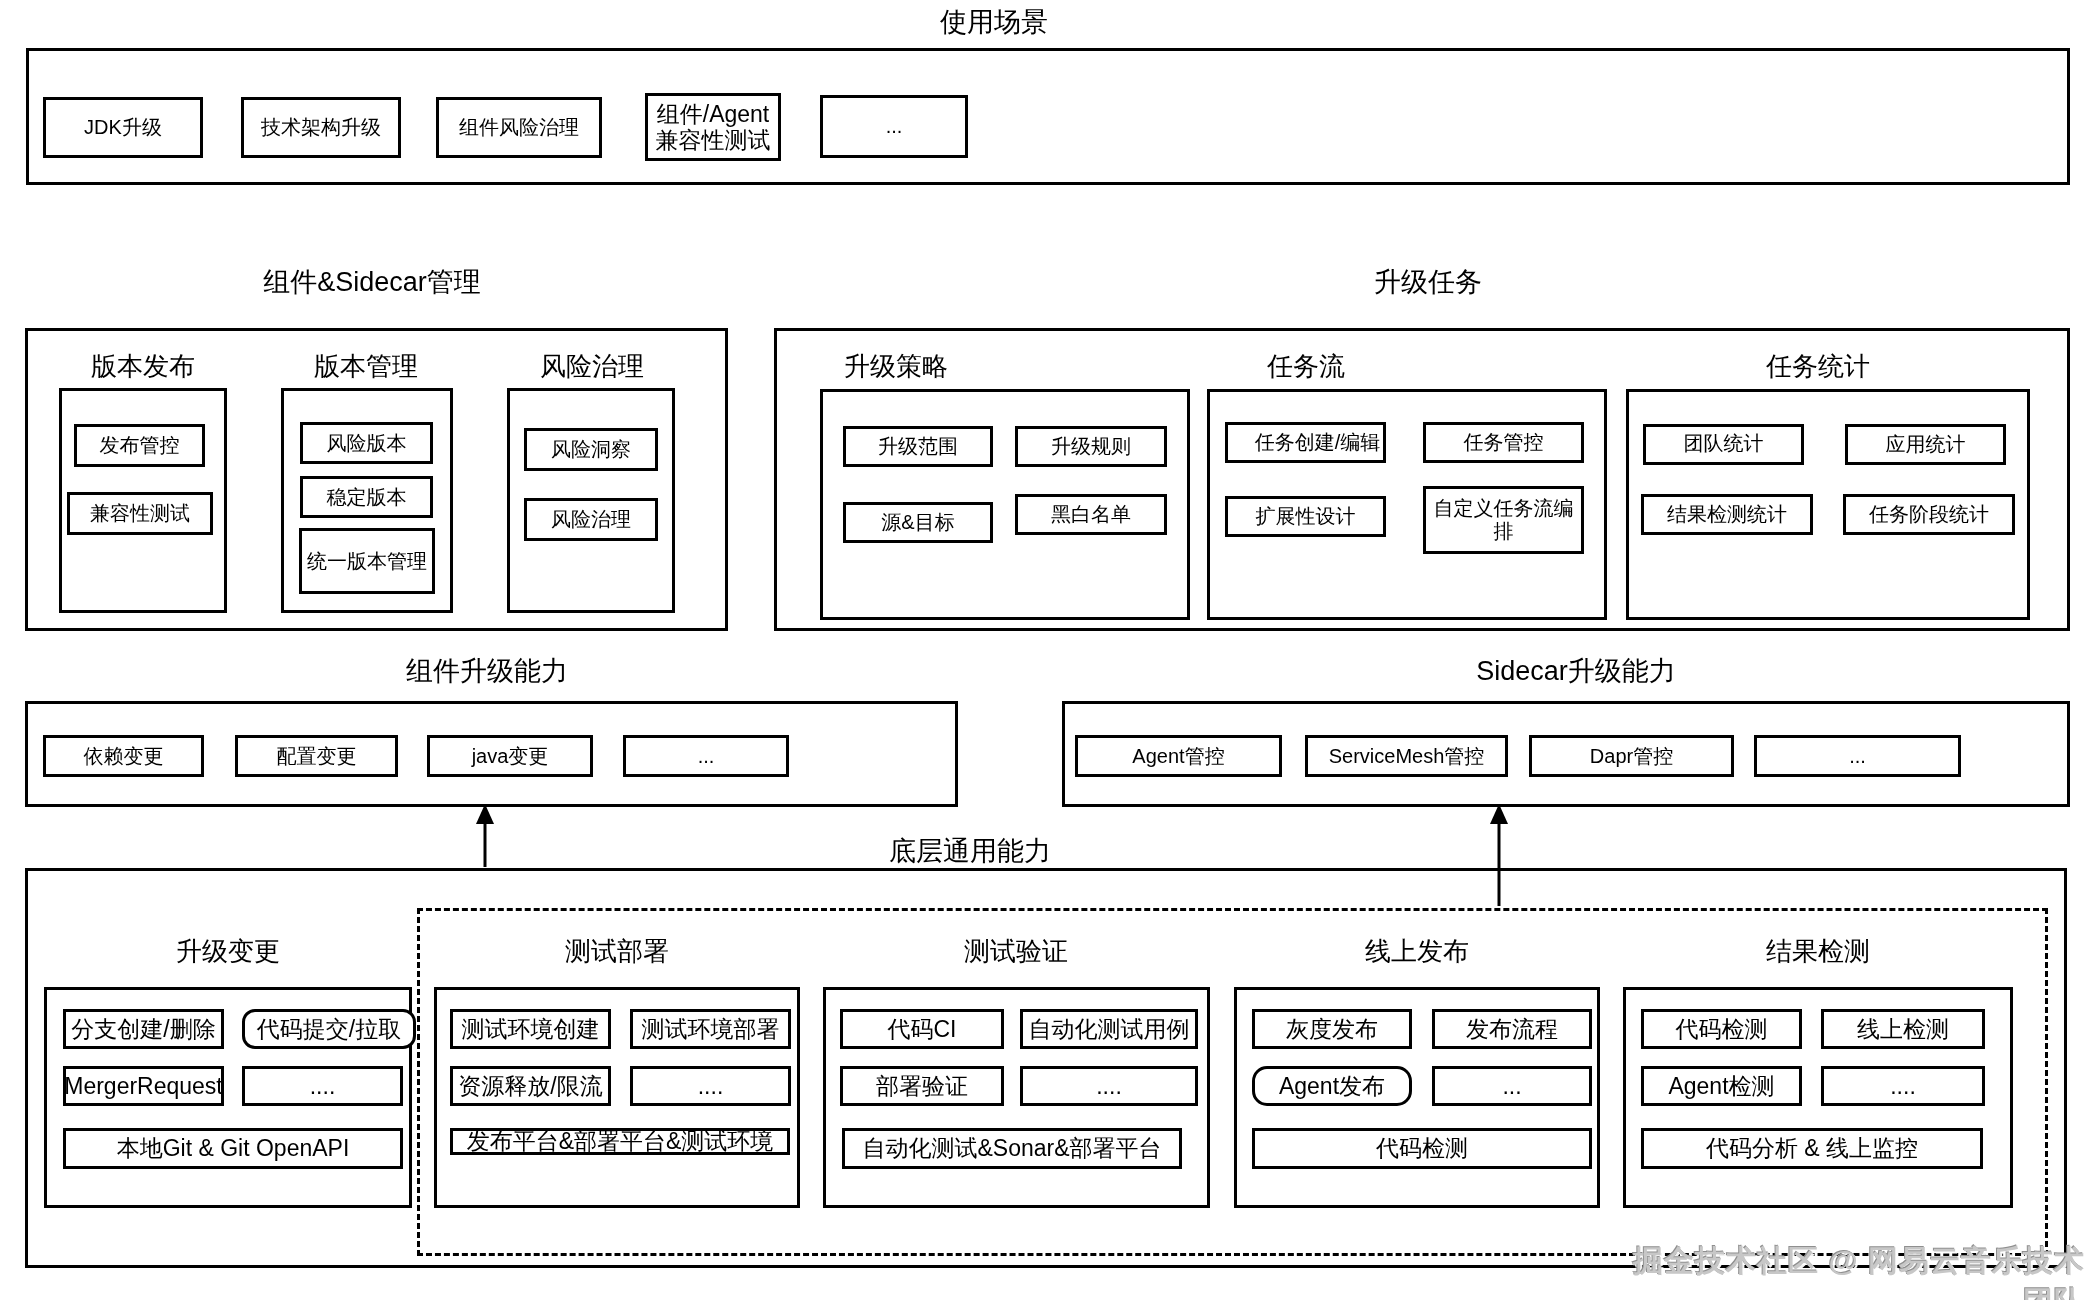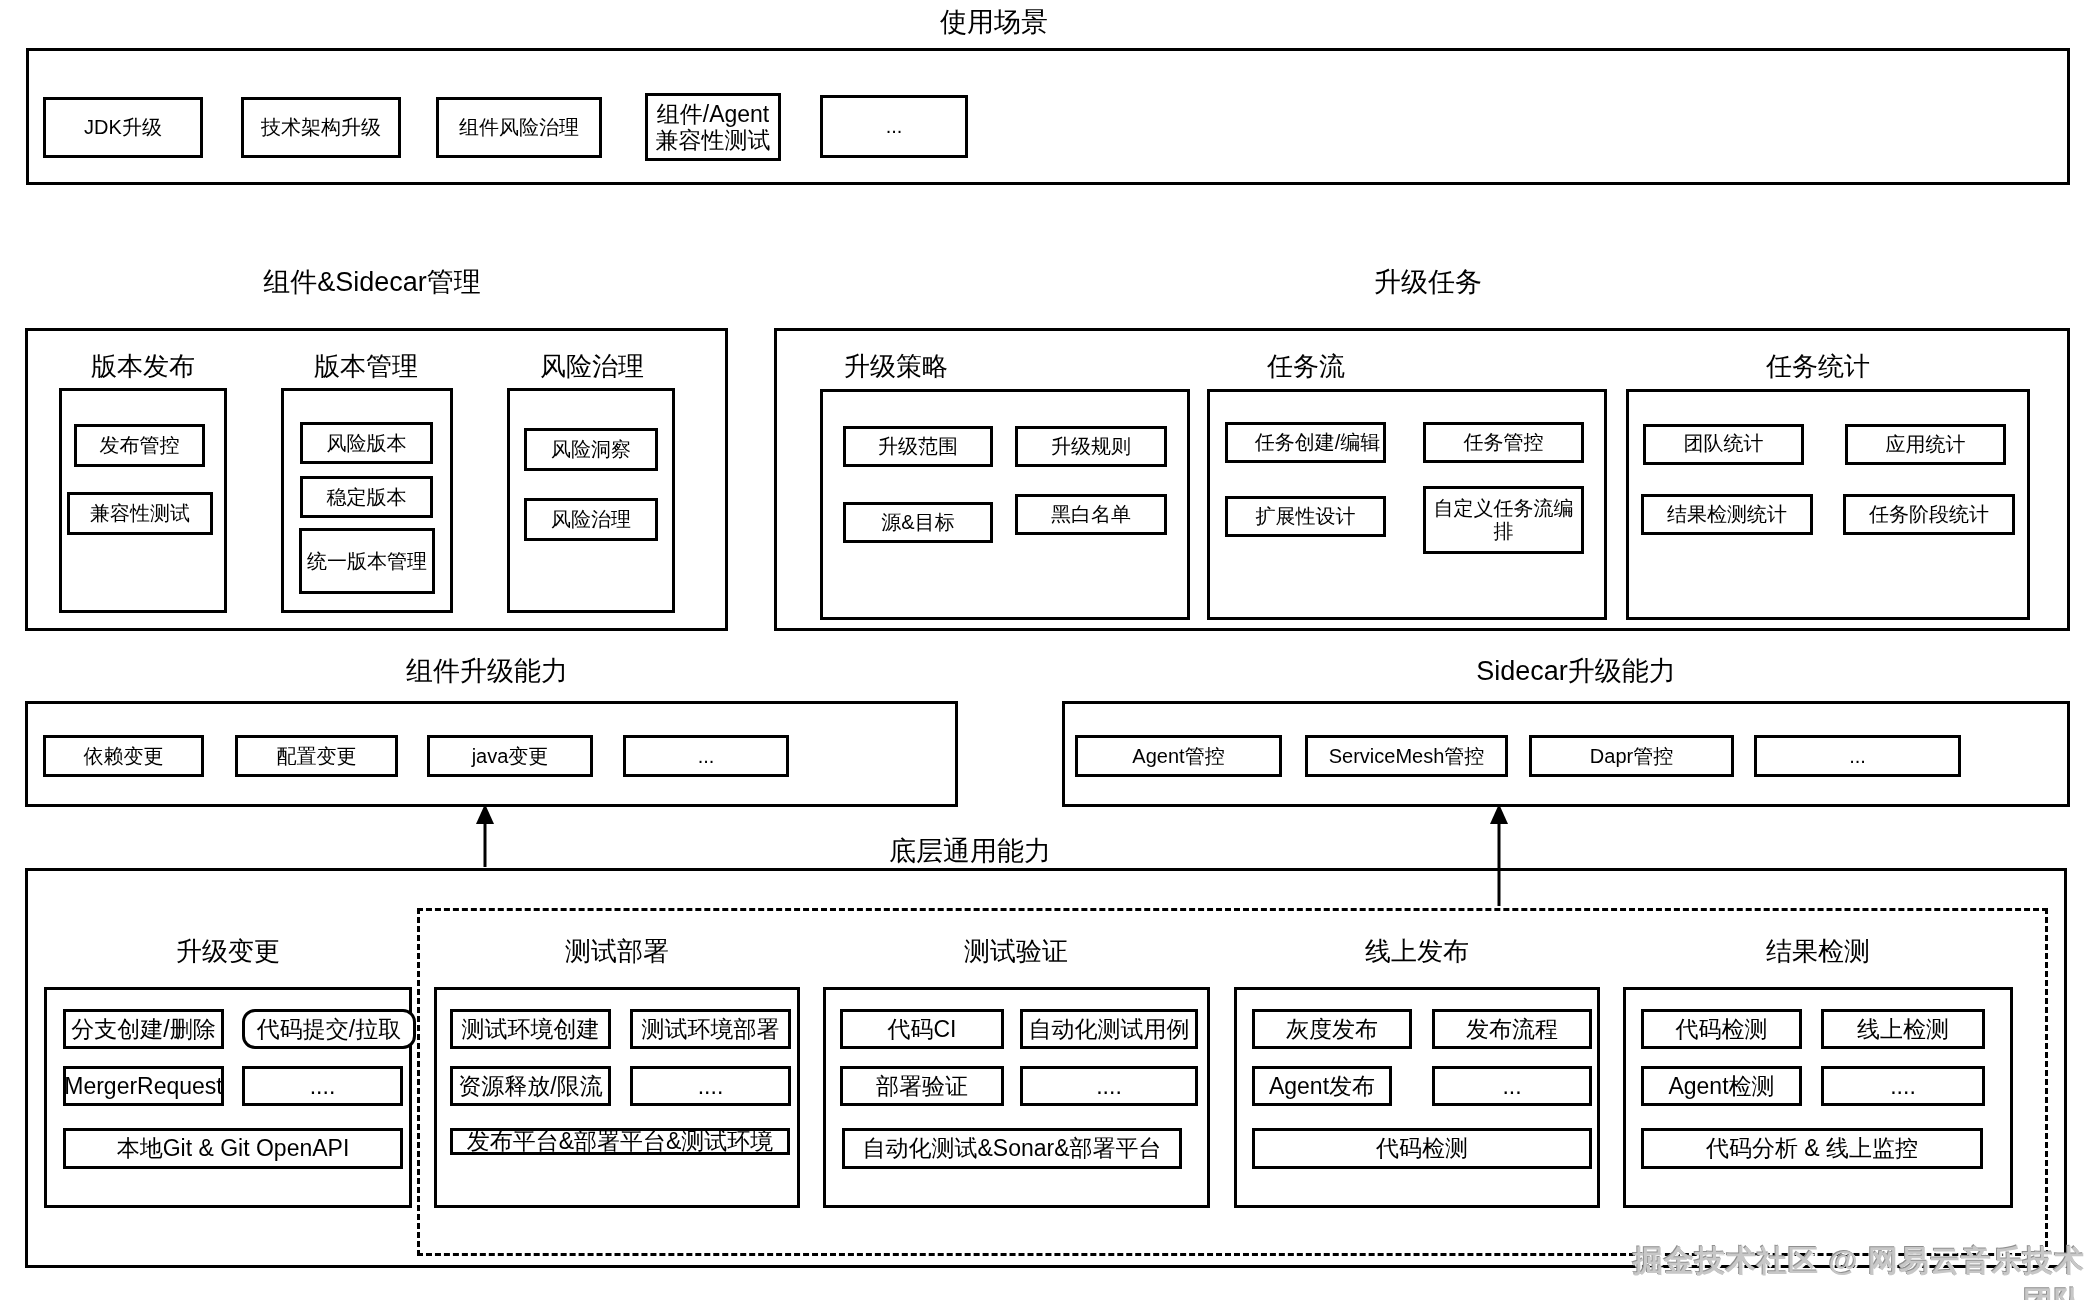"Agent发布" div.ibox { border-radius: none -> 15px; width: 140px -> 160px }
